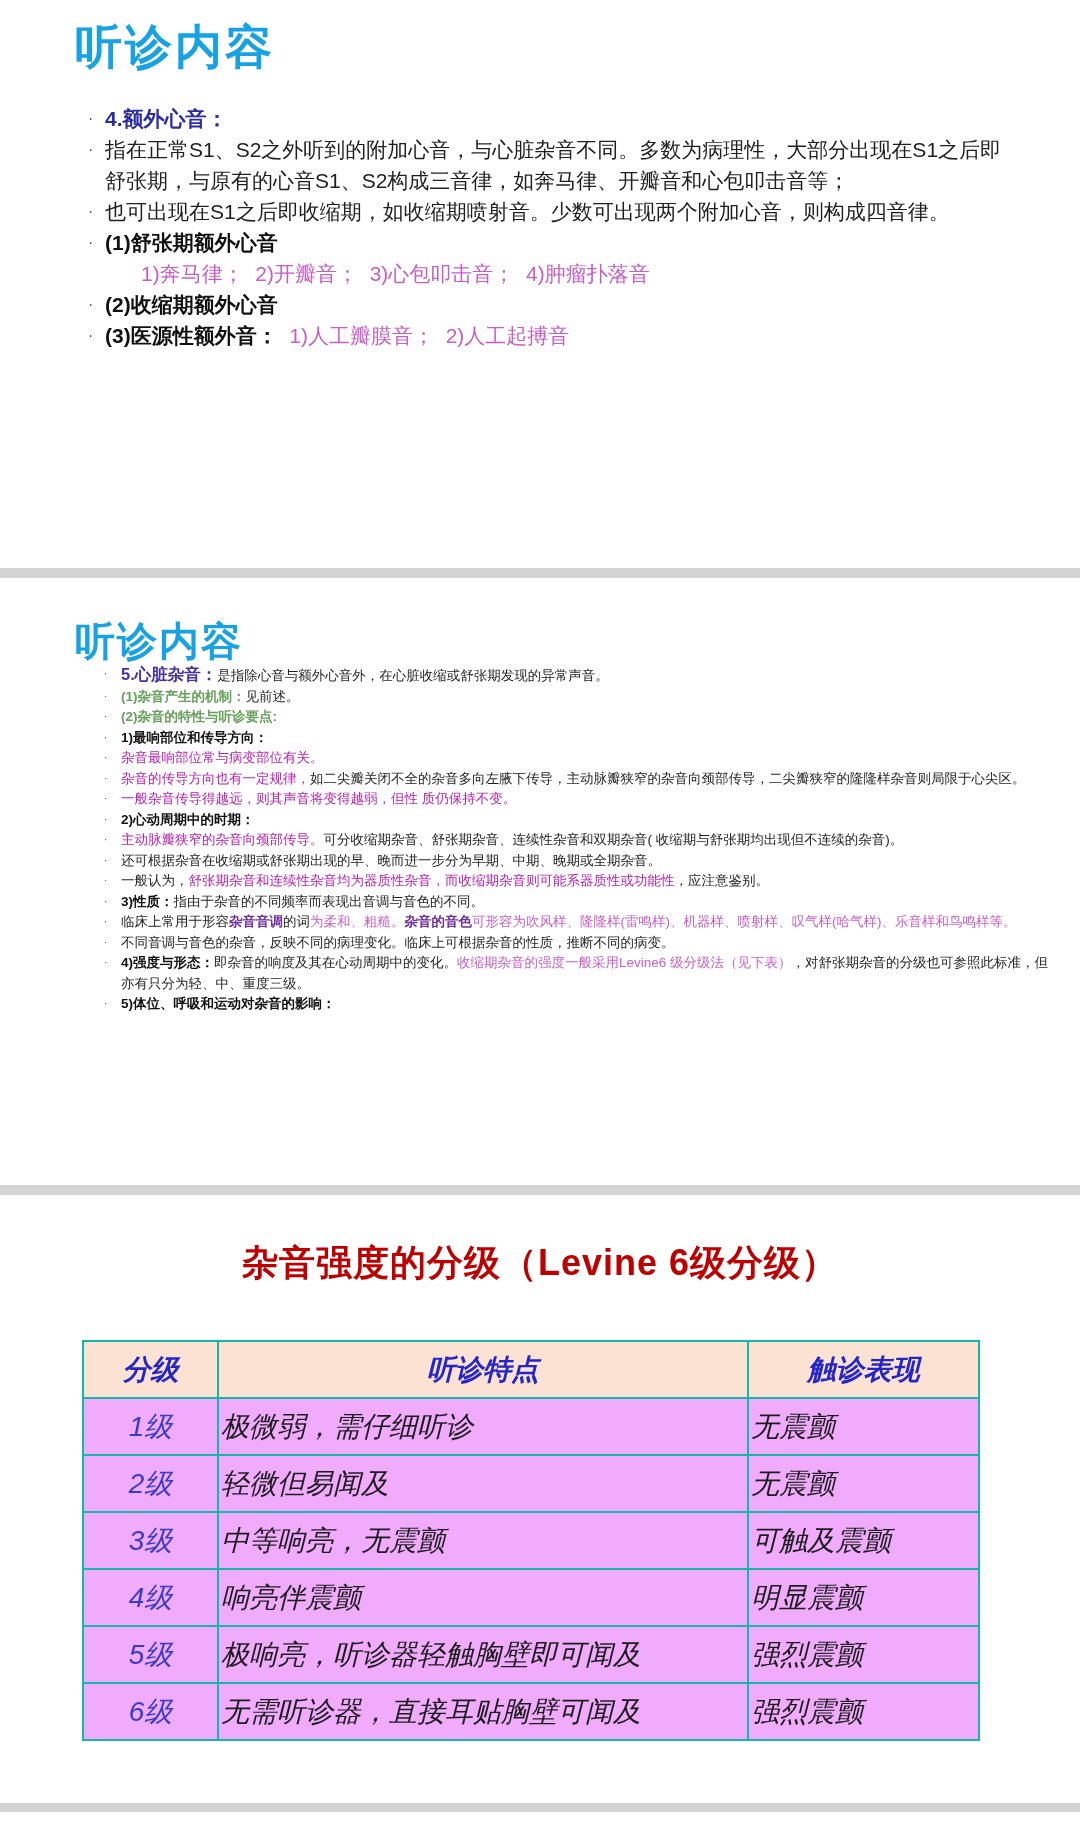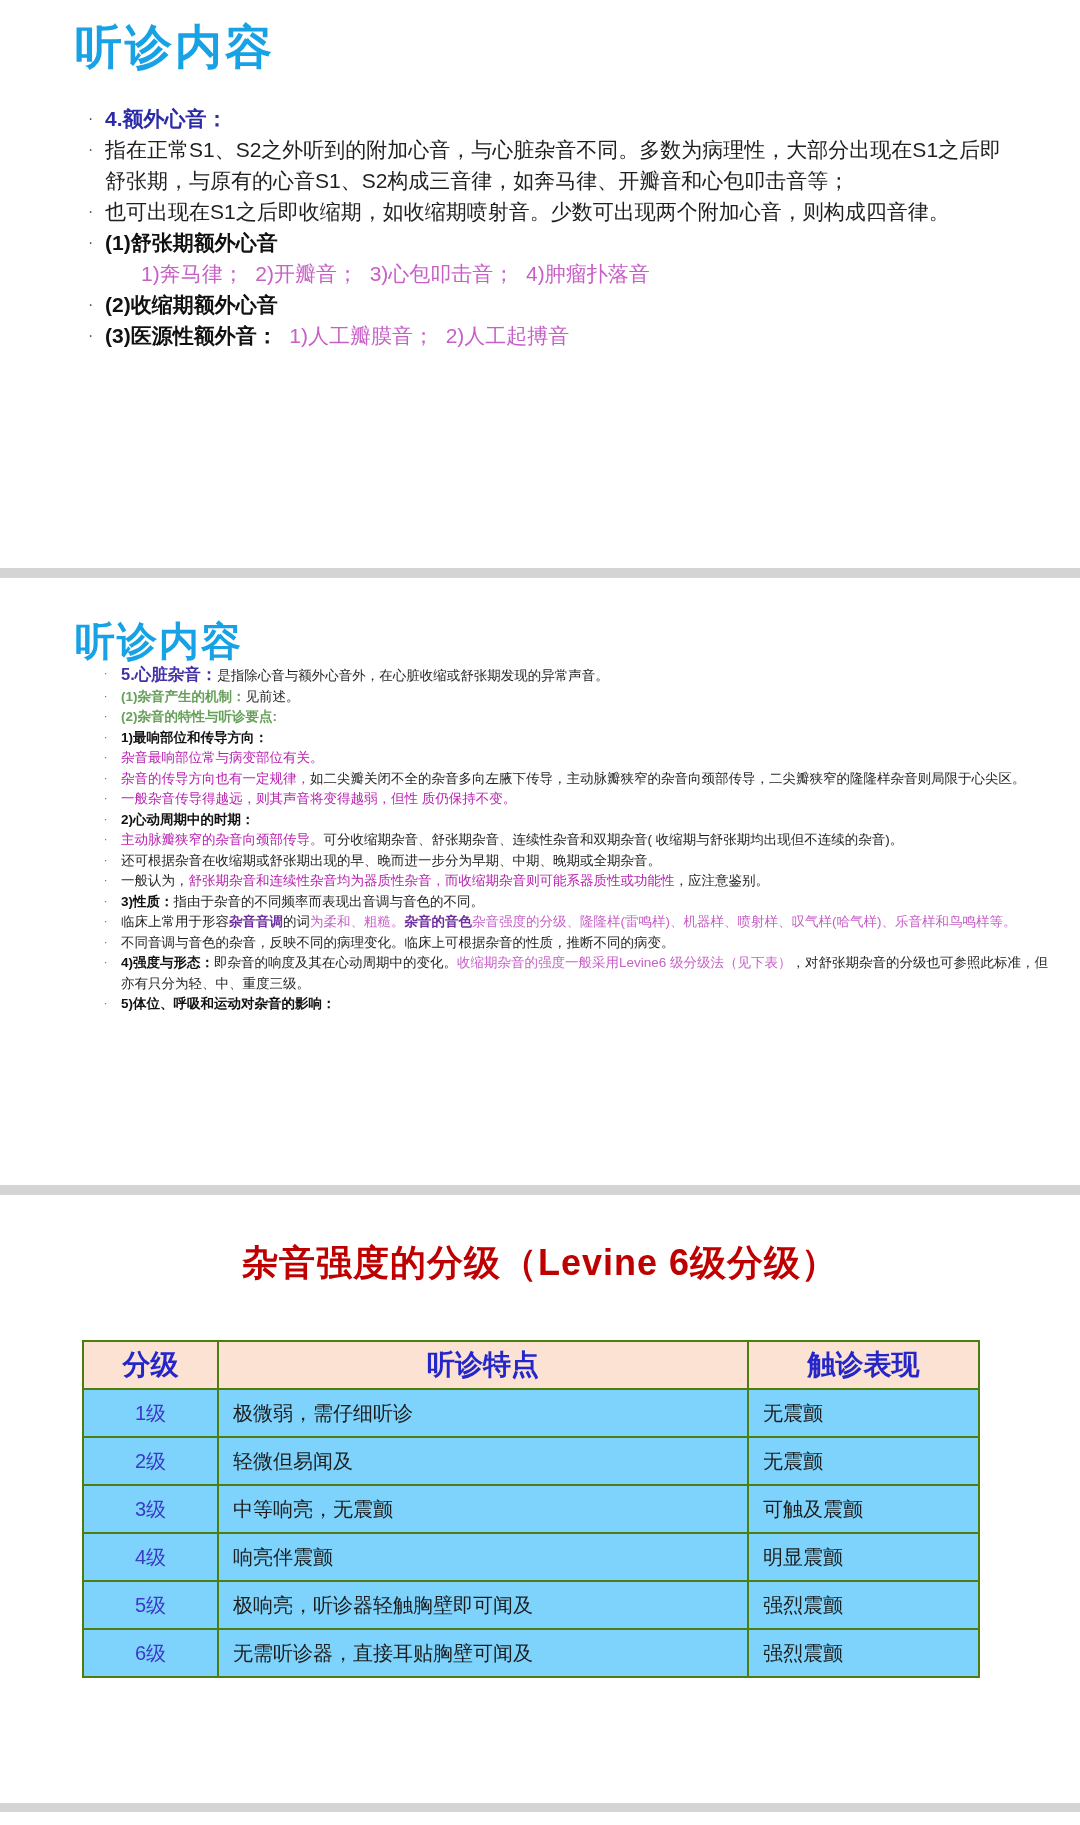"杂音强度的分级、隆隆样(雷鸣样)、机器样、喷射样、叹气样(哈气样)、乐音样和鸟鸣" span.seg-pink { text: 杂音强度的分级 -> 可形容为吹风样 }
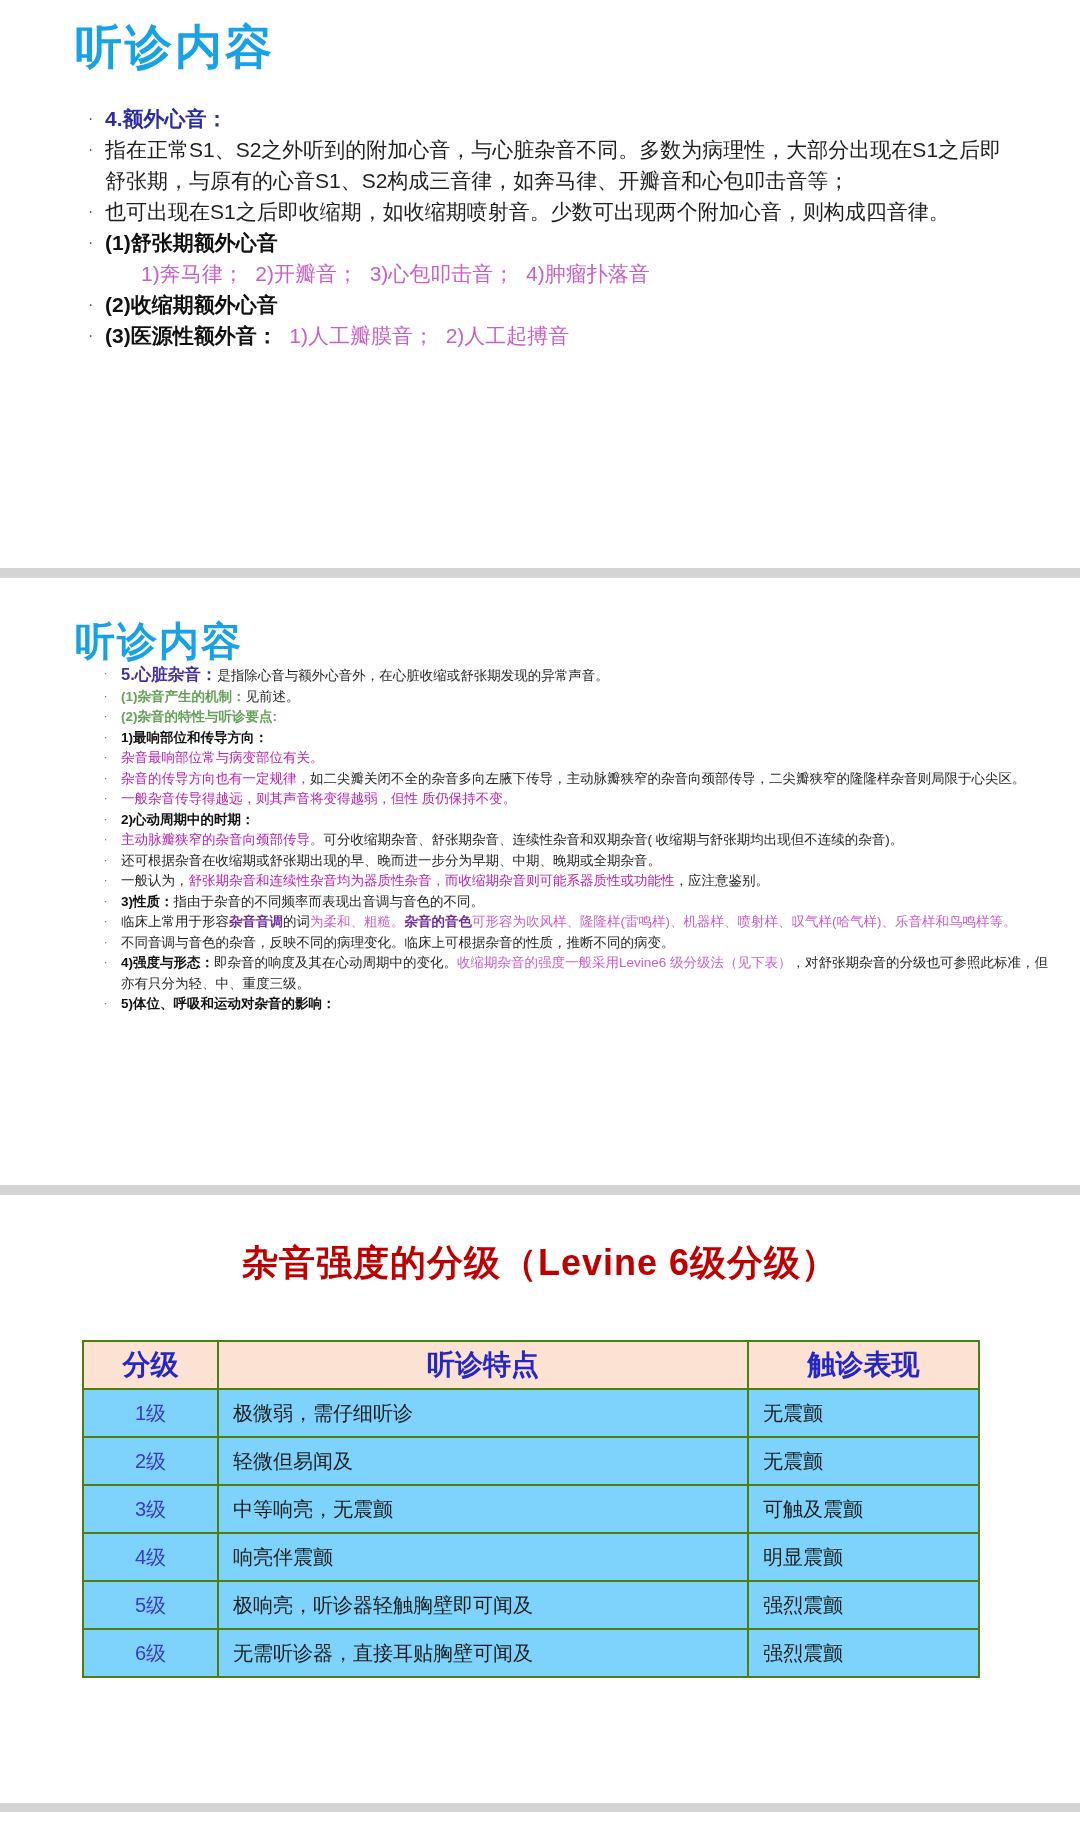"分级" .levine-table th, .levine-table td { border: 2px solid #4d7c0f -> 2px solid #14b8a6; font-style: none -> italic; height: 48px -> 57px }
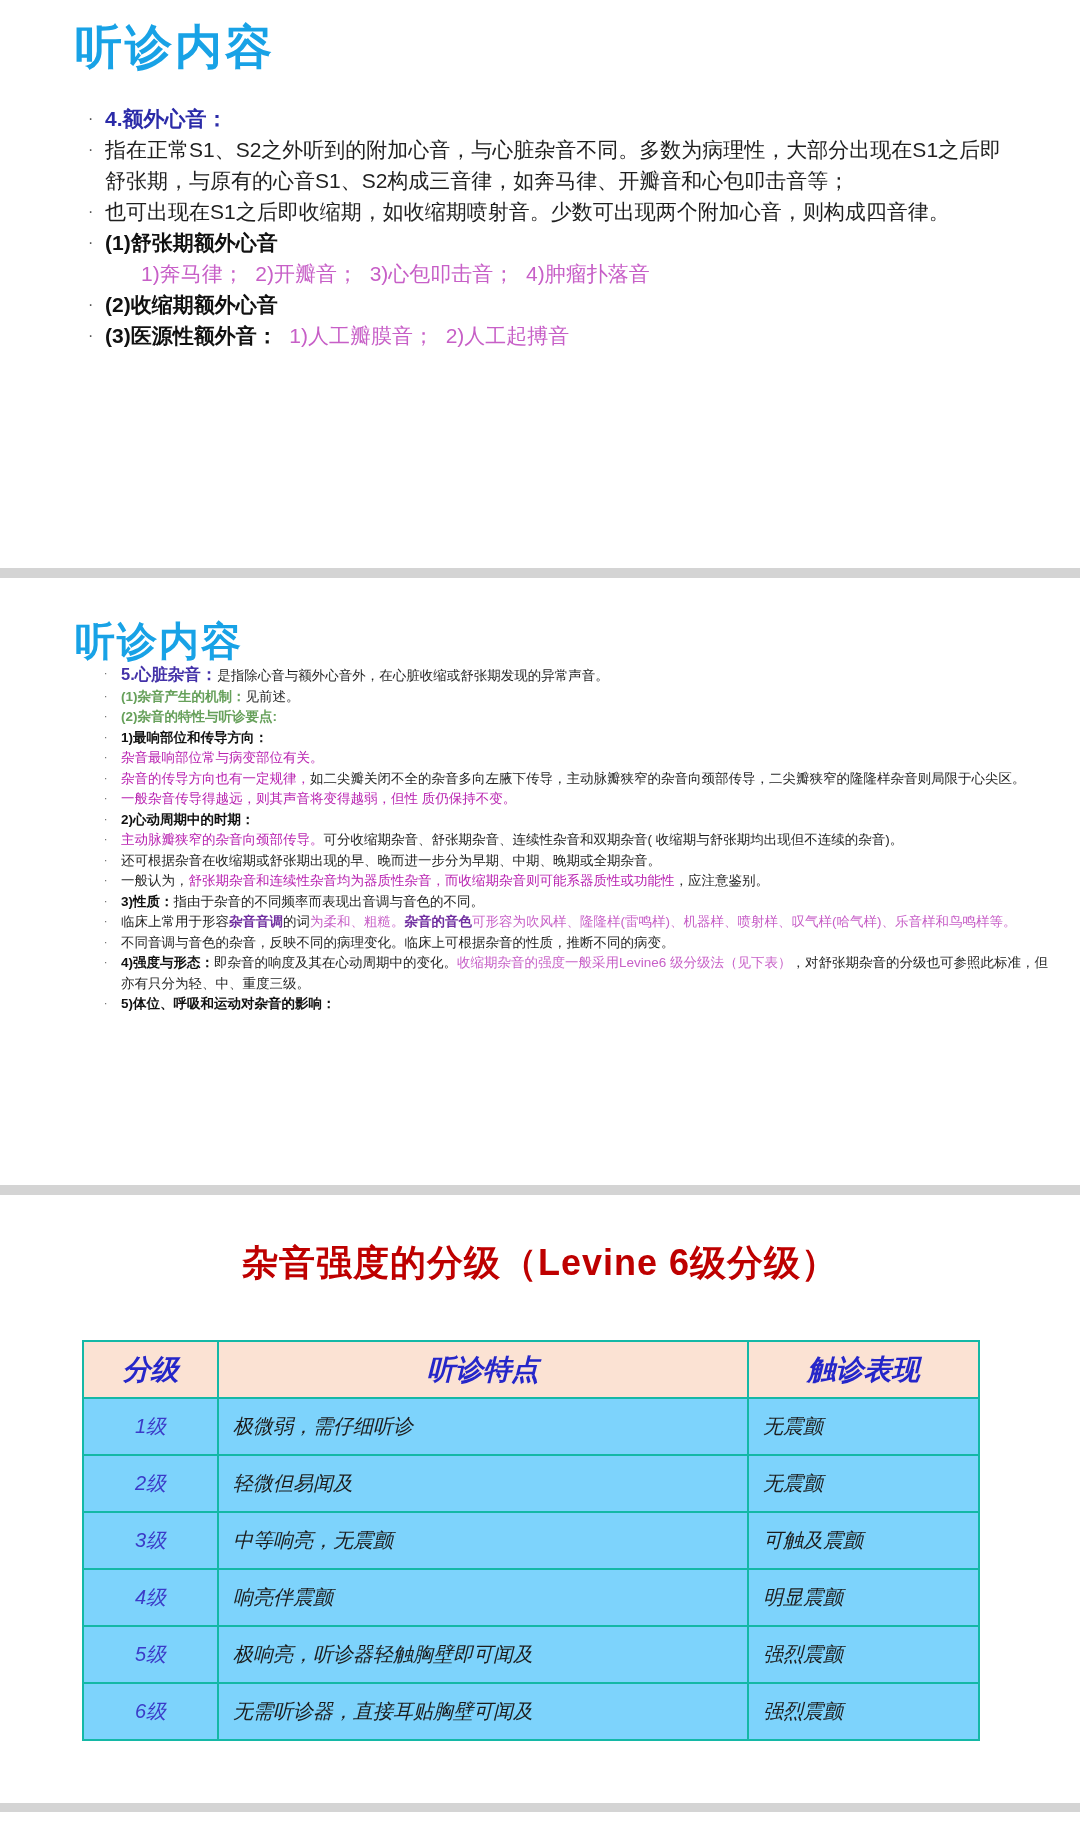"1级" .levine-table td { background: #7dd3fc -> #f0abfc; font-size: 20px -> 28px }
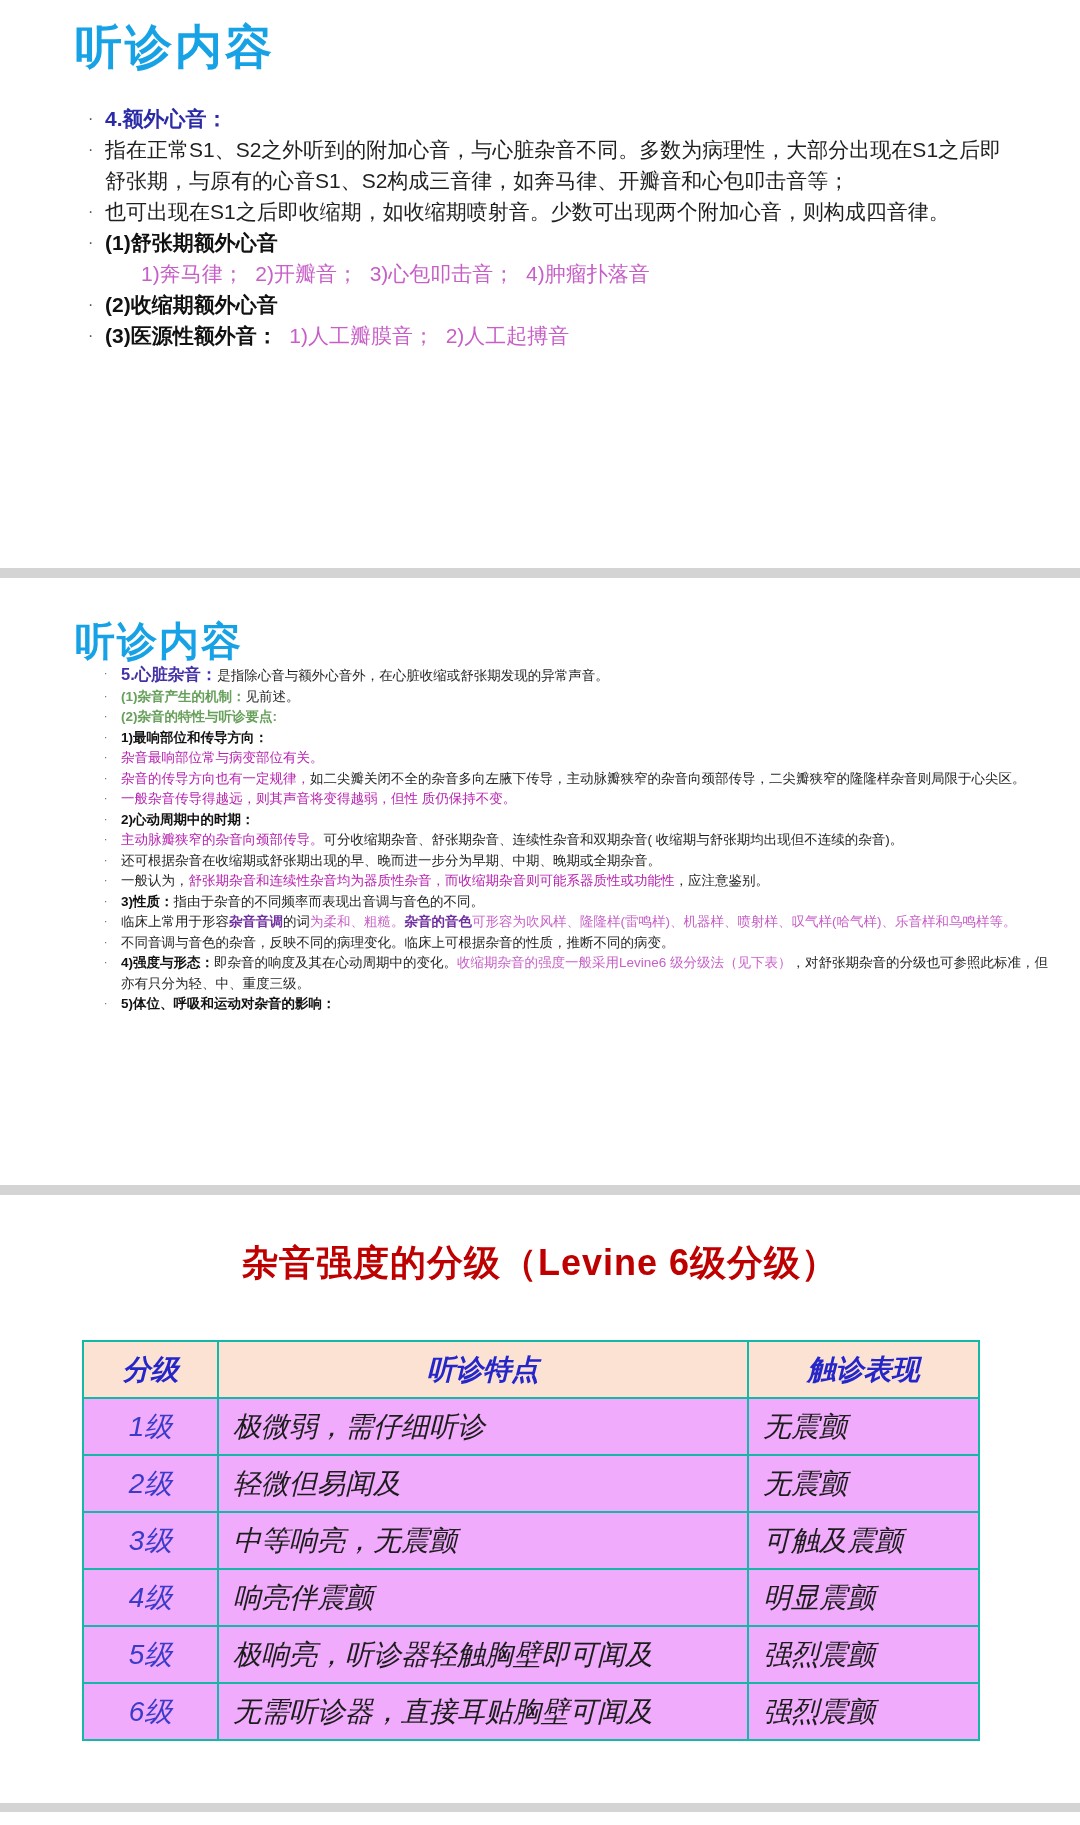"极微弱，需仔细听诊" td.feature, td.palp { padding-left: 14px -> 2px }
